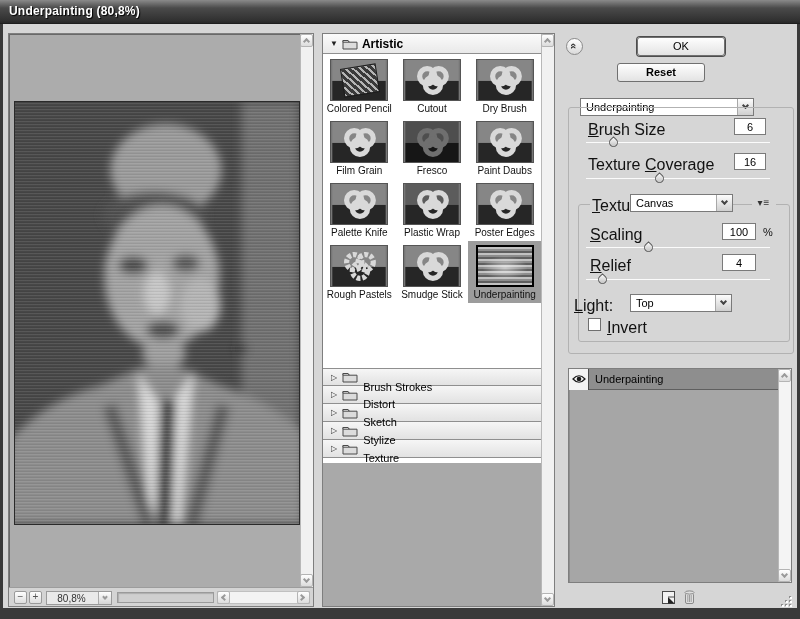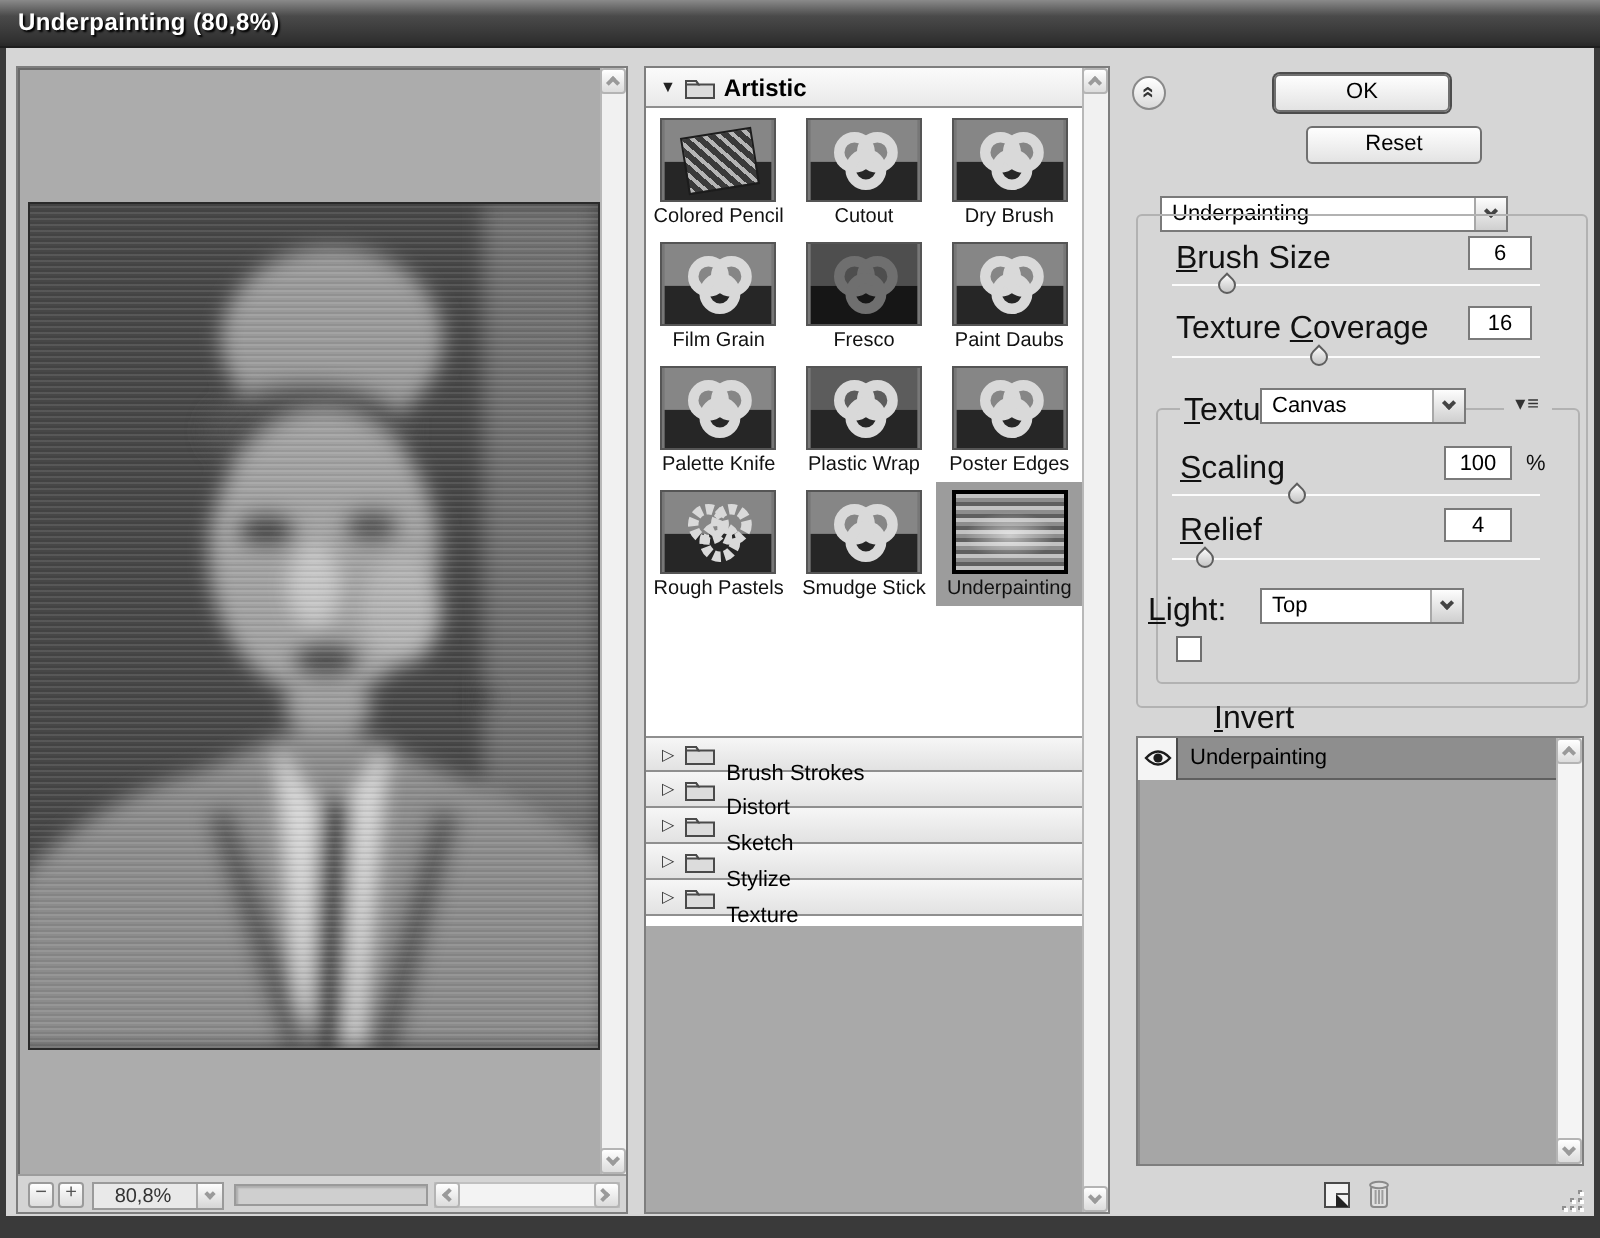"Reset" #resetBtn { font-weight: none -> bold; left: 650px -> 614px }
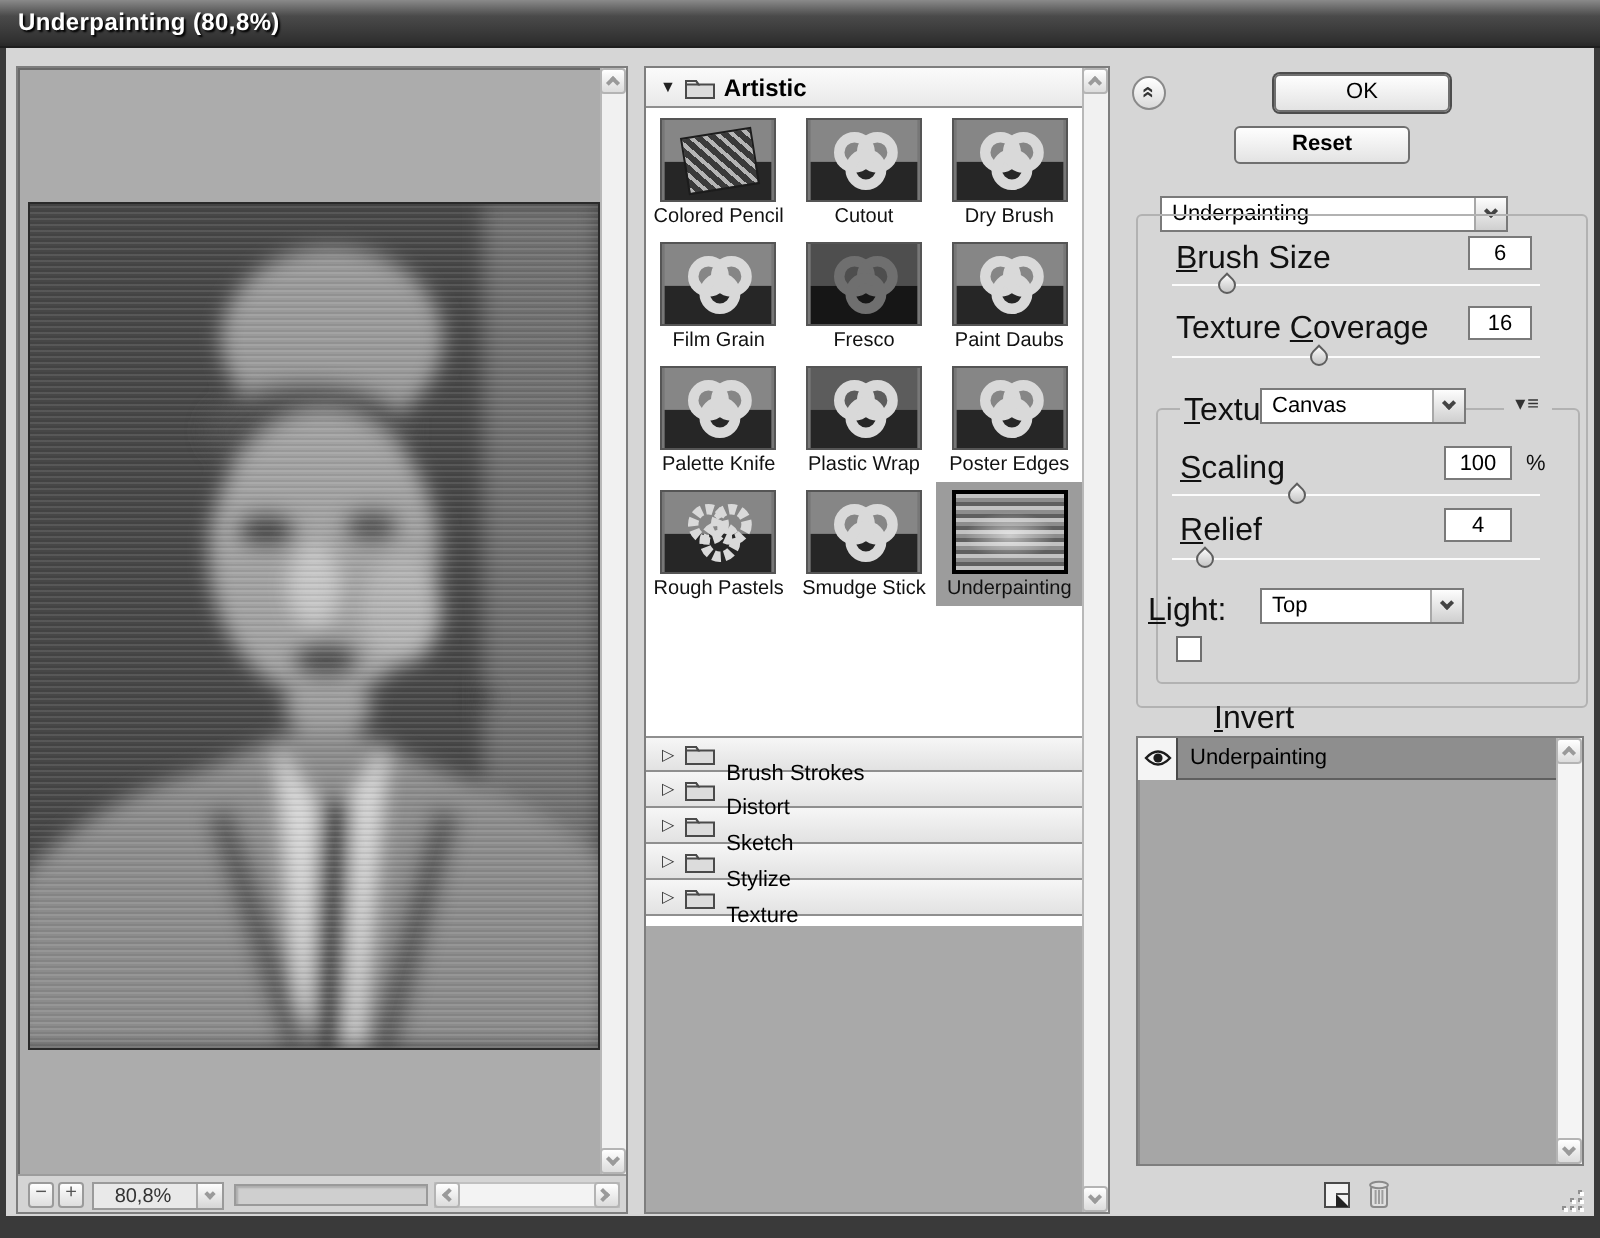"Invert" #invertLabel { margin-top: 32px -> none }
